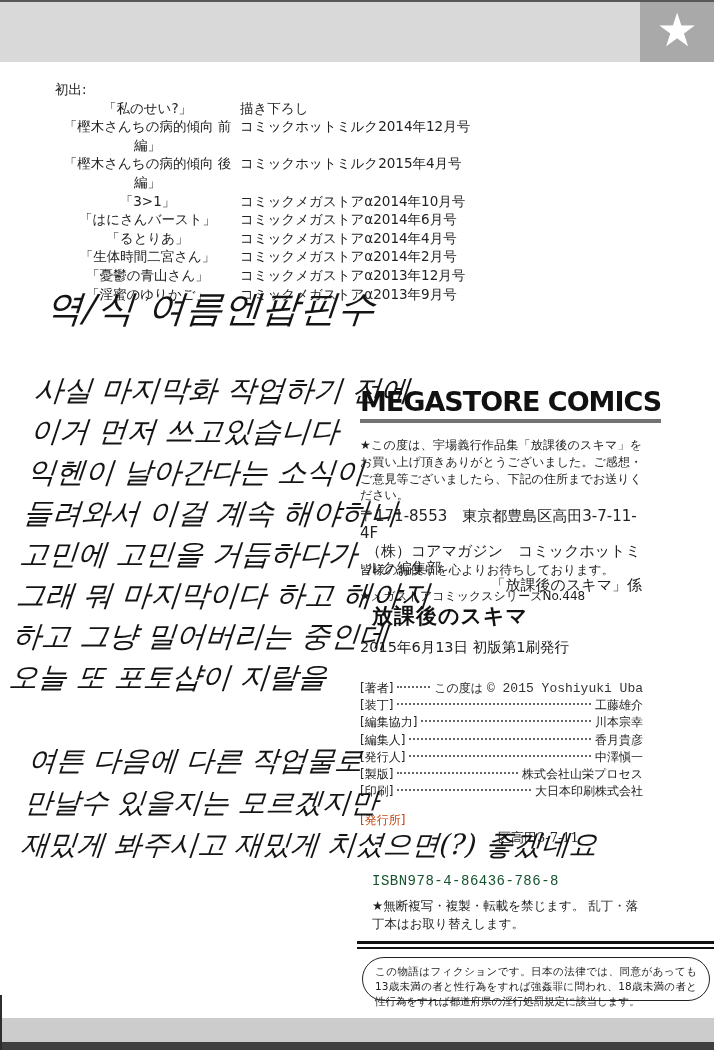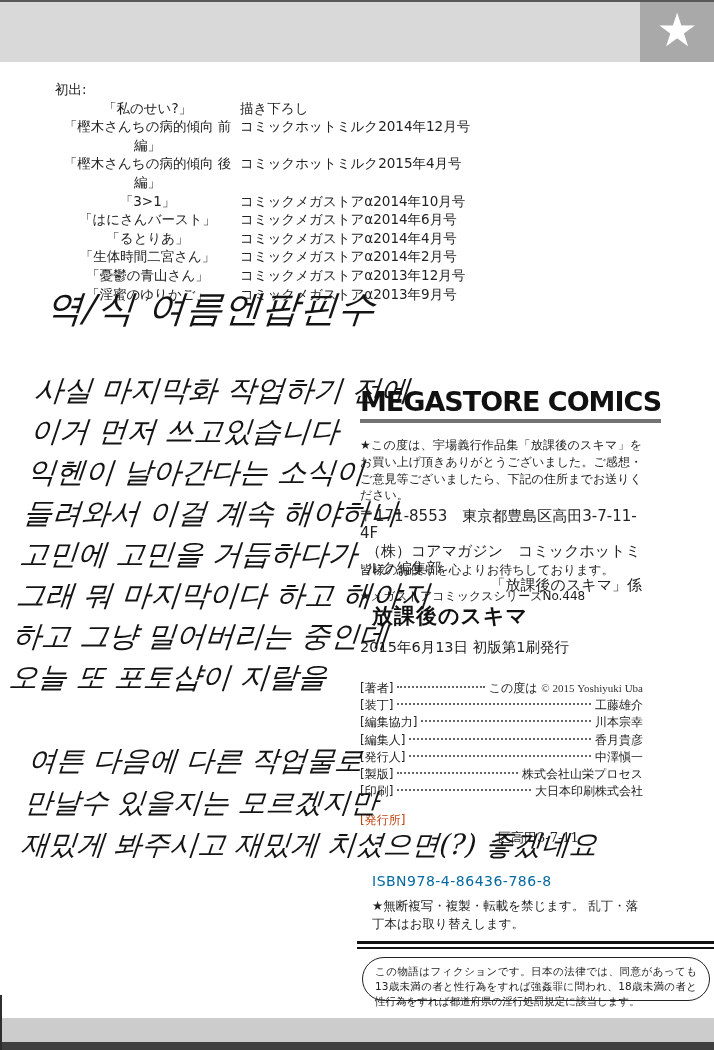"© 2015 Yoshiyuki Uba" .c-extra { font-family: Liberation Serif, serif -> Liberation Mono, monospace; font-size: 11px -> 13px }
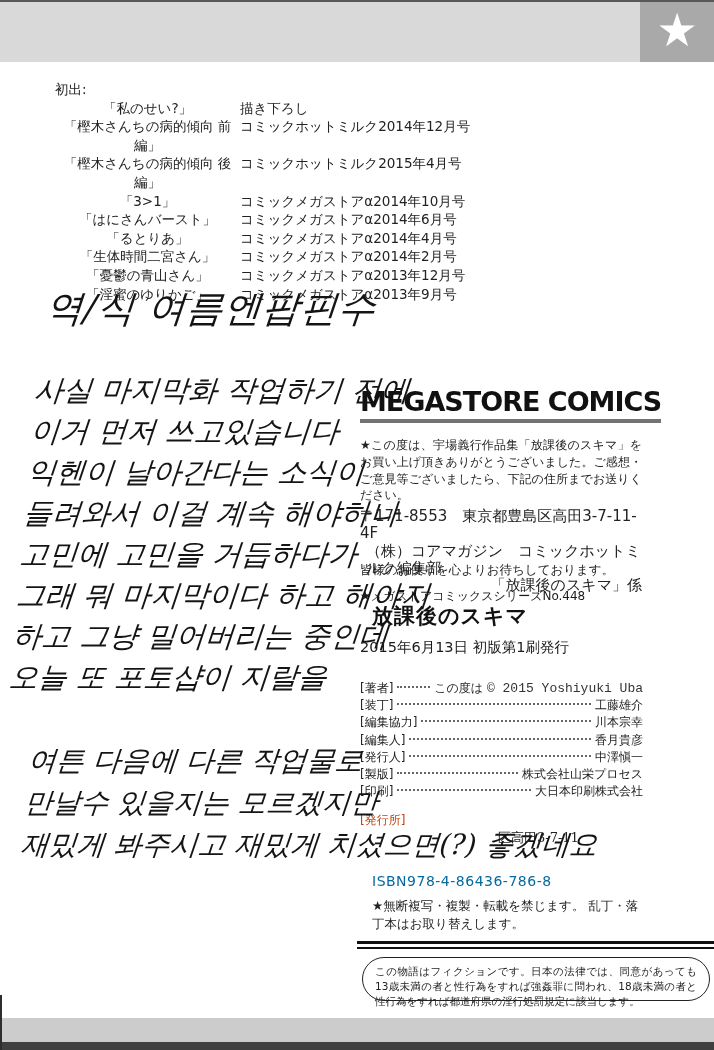"ISBN978-4-86436-786-8" .isbn { color: #0369a1 -> #14532d; font-family: none -> Liberation Mono, monospace }
